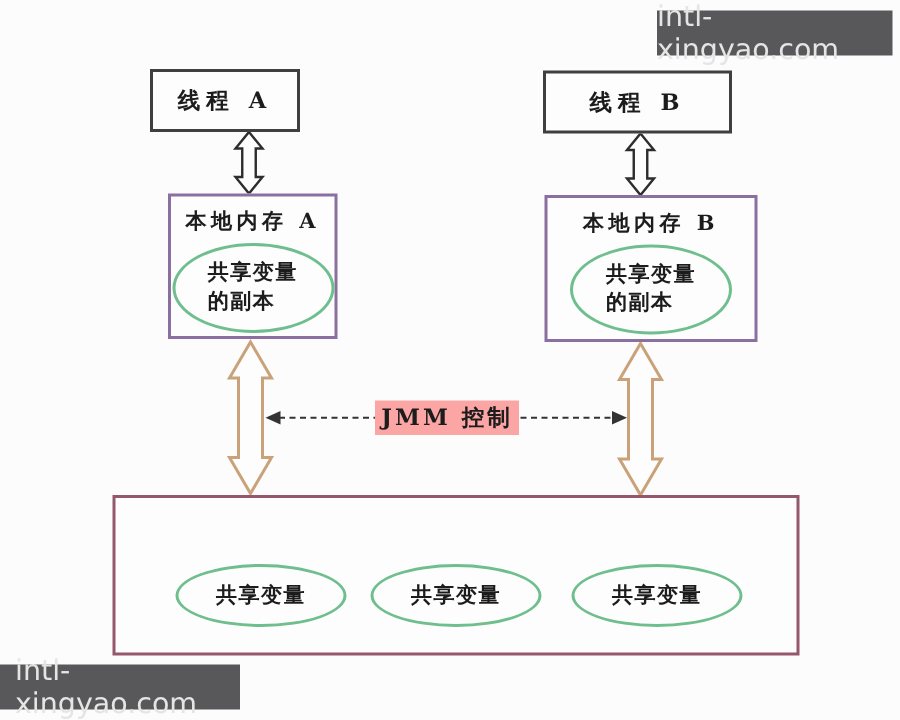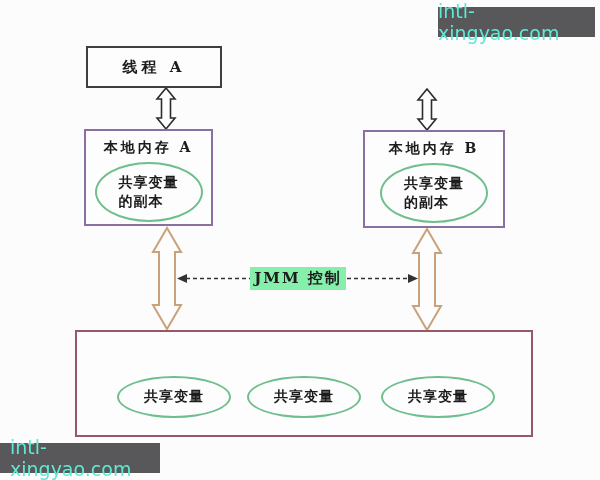"intl-xingyao.com" .watermark { color: #5eead4 -> #e5e5e5 }
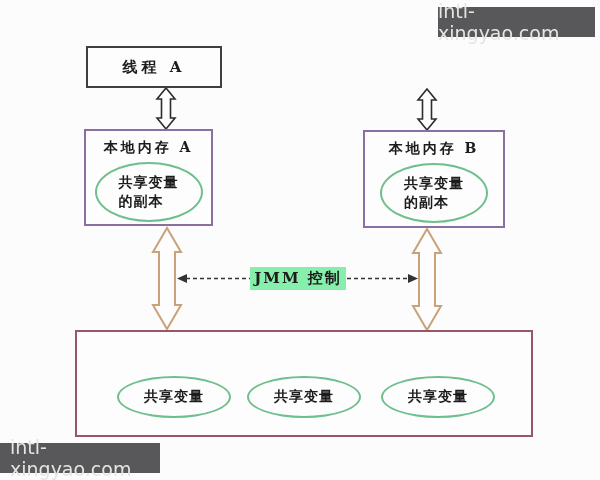"线程 A" .thread-a { left: 86px -> 100px; width: 136px -> 100px }
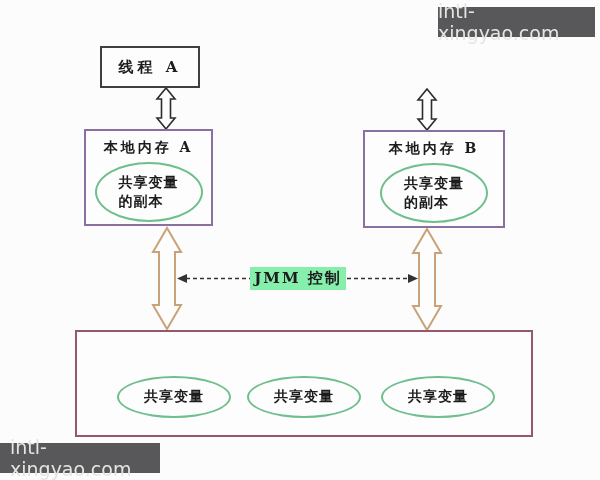"线程 B" div.box { html: none -> <div> <span>线程 B</span> </div> }
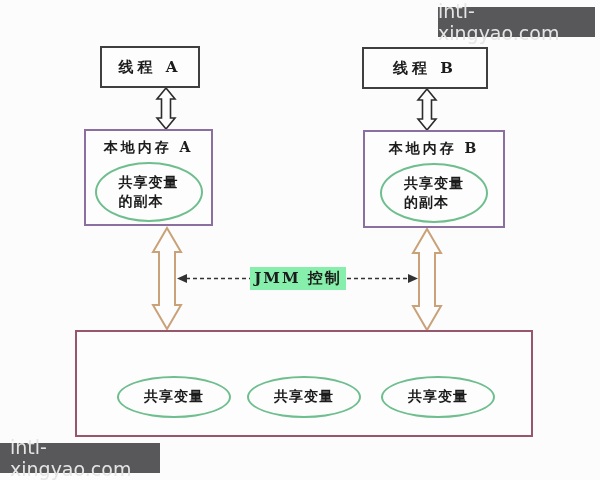"本地内存 A" .local-a { left: 84px -> 112px; width: 129px -> 113px }
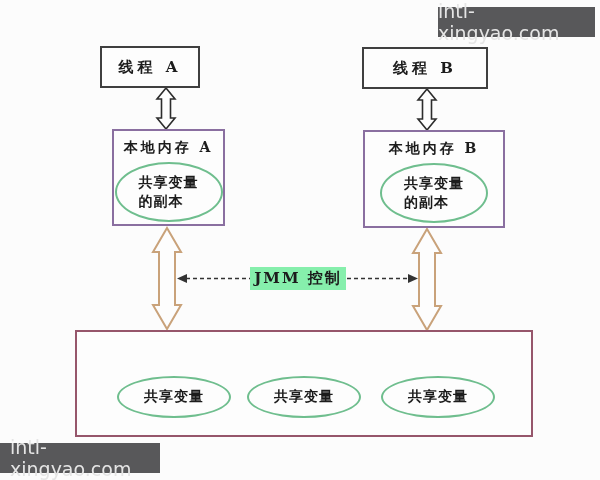"JMM 控制" .jmm-label { background: #86efac -> #fca5a5 }
